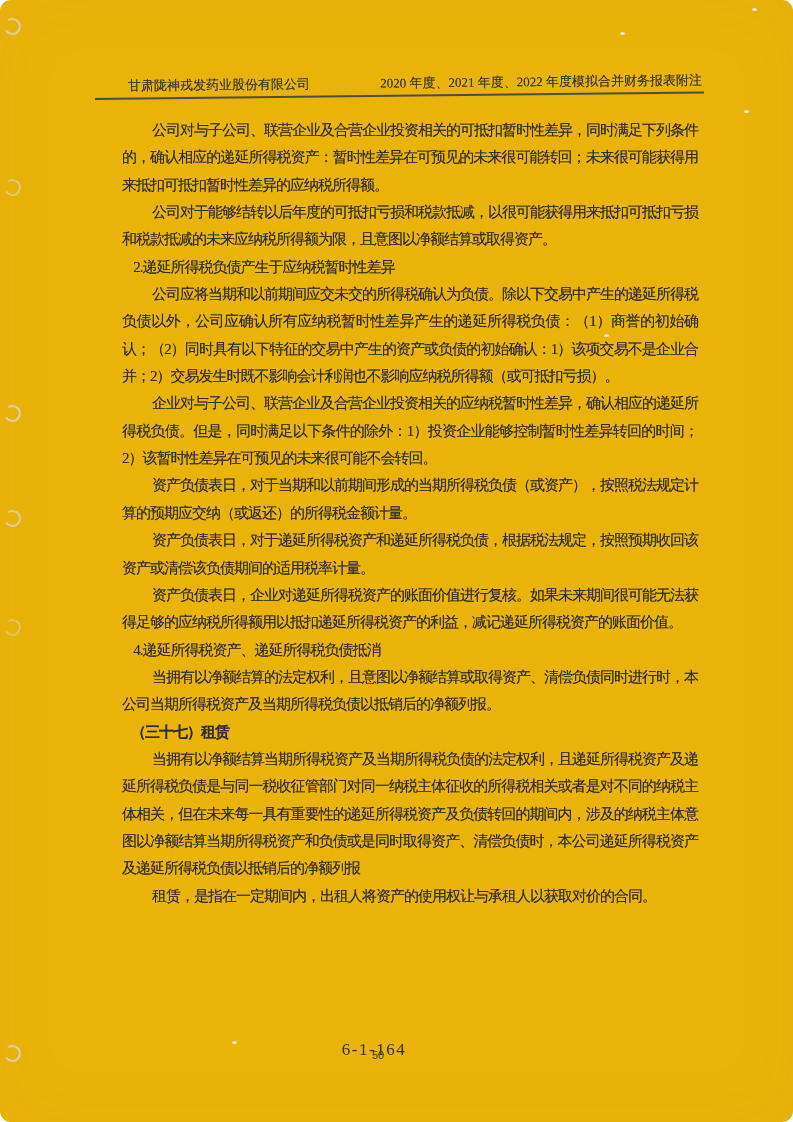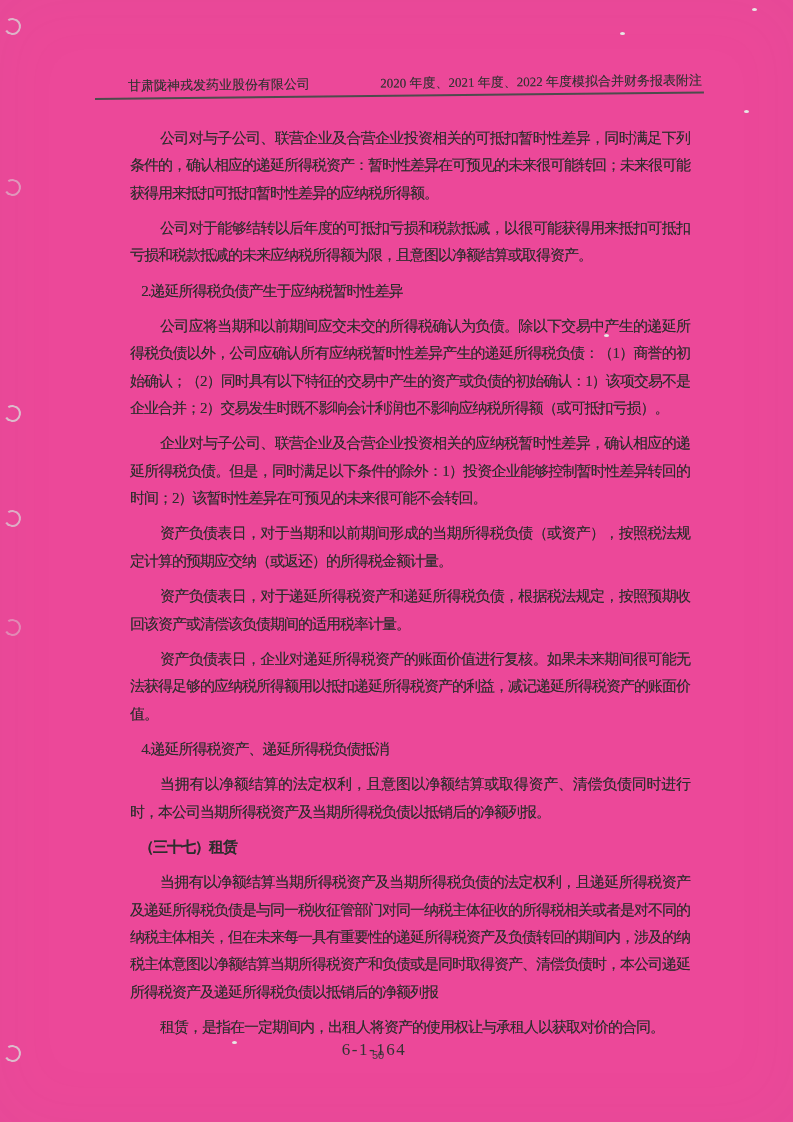"甘肃陇神戎发药业股份有限公司" .page { background: #ec4899 -> #eab308; border-radius: none -> 11px }
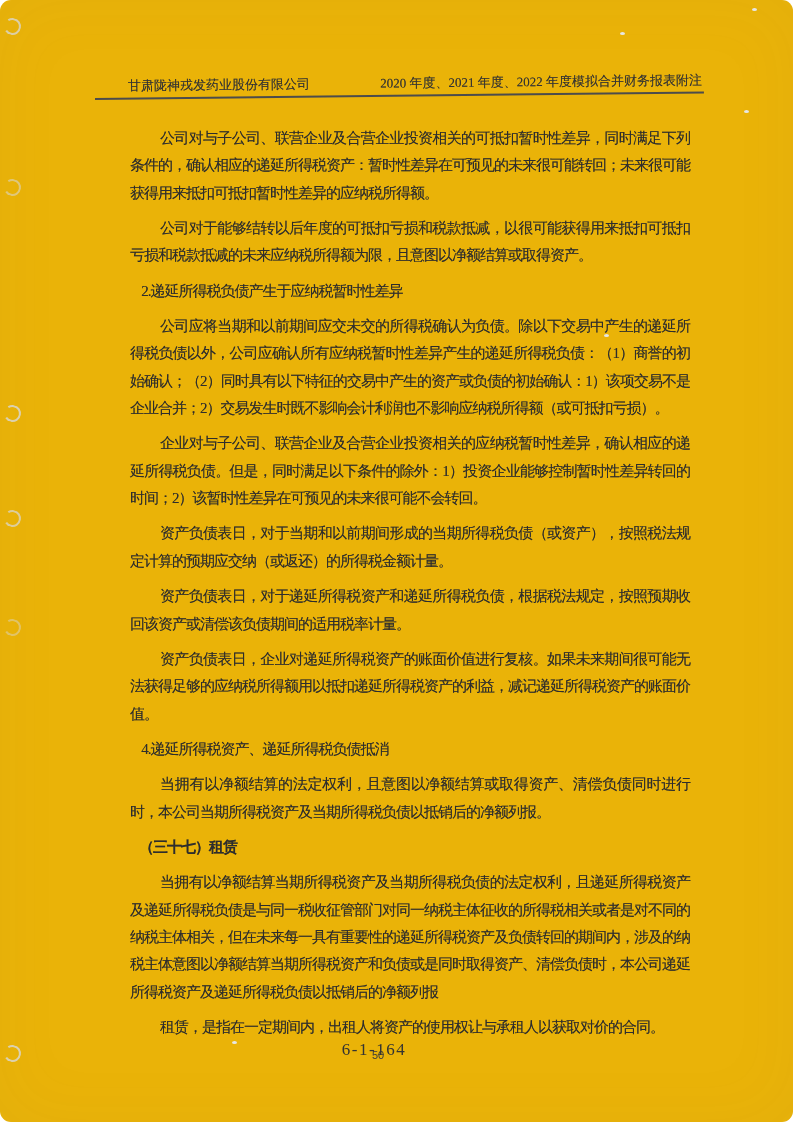"公司对与子公司、联营企业及合营企业投资相关的可抵扣暂时性差异，同时满足下列条件的" .content .blk { margin: 8px -> 0 }
